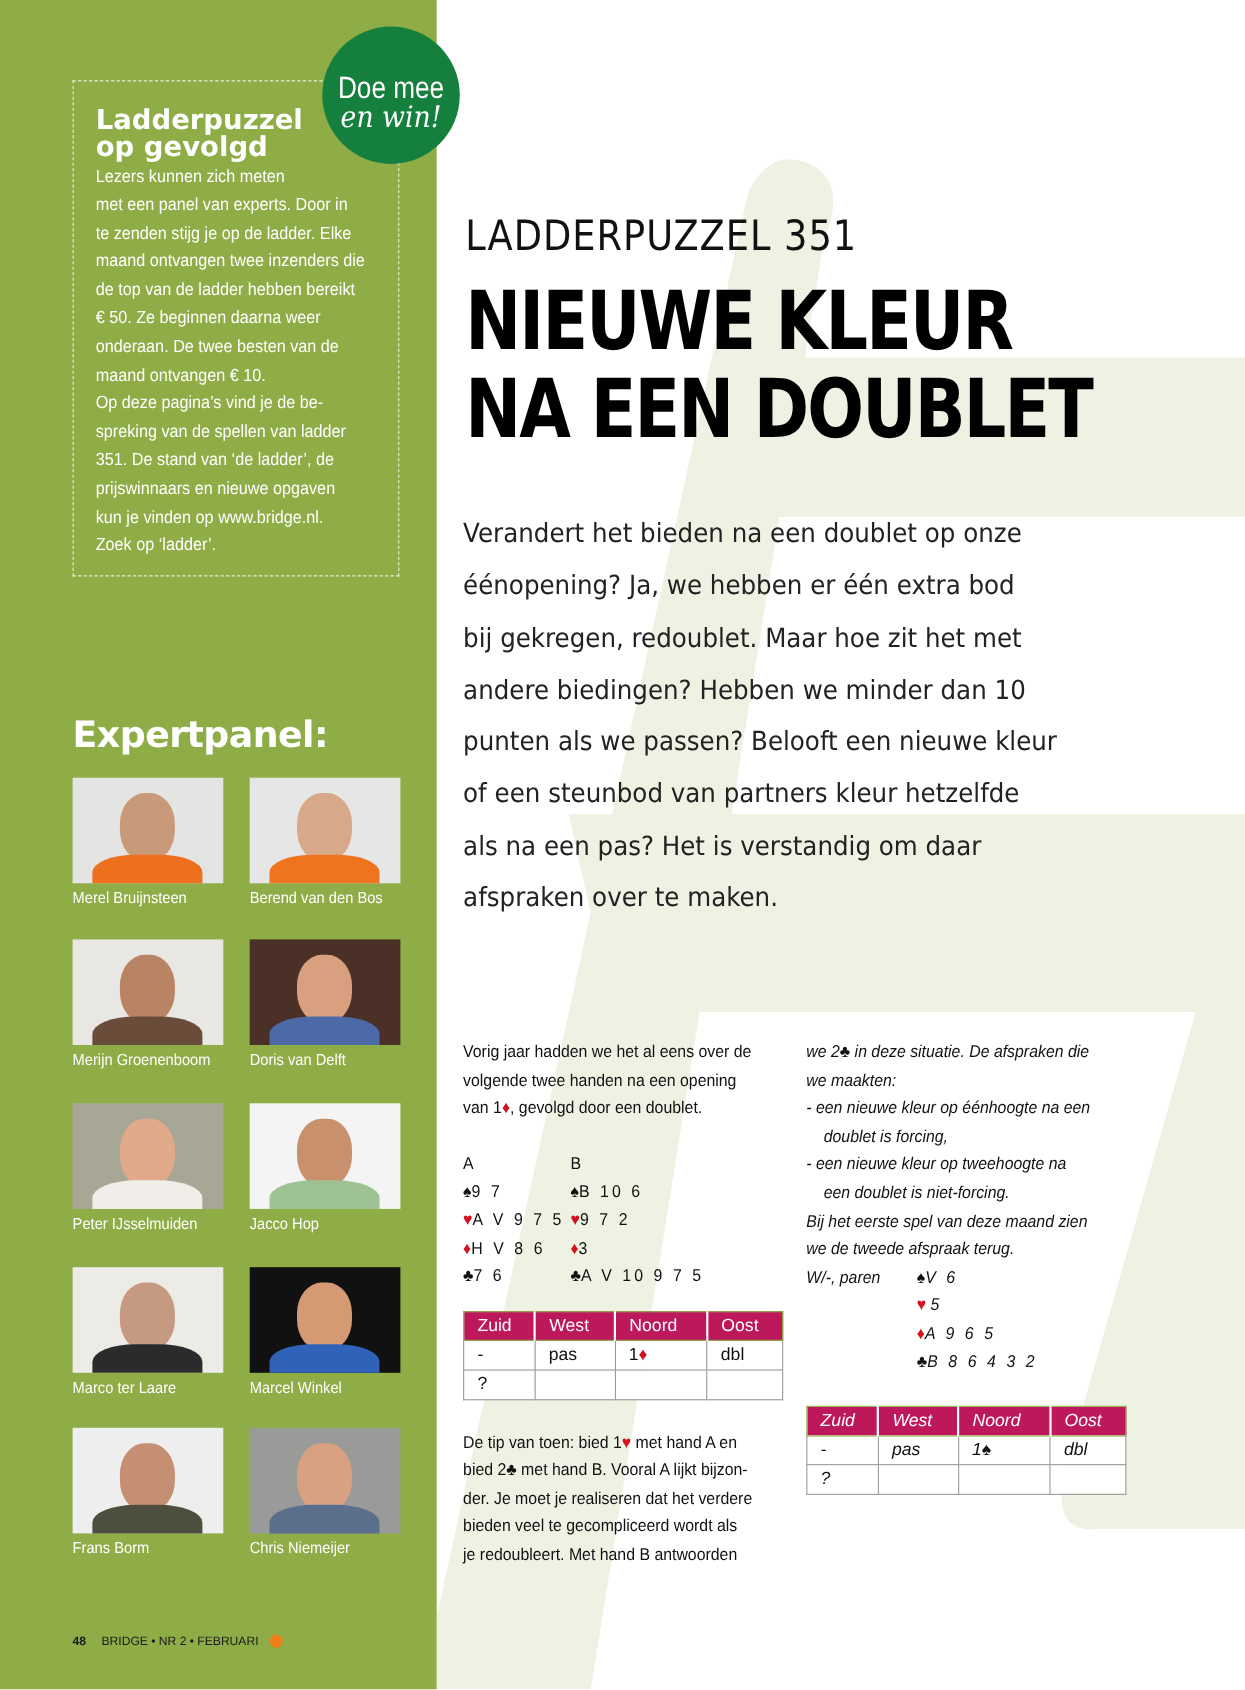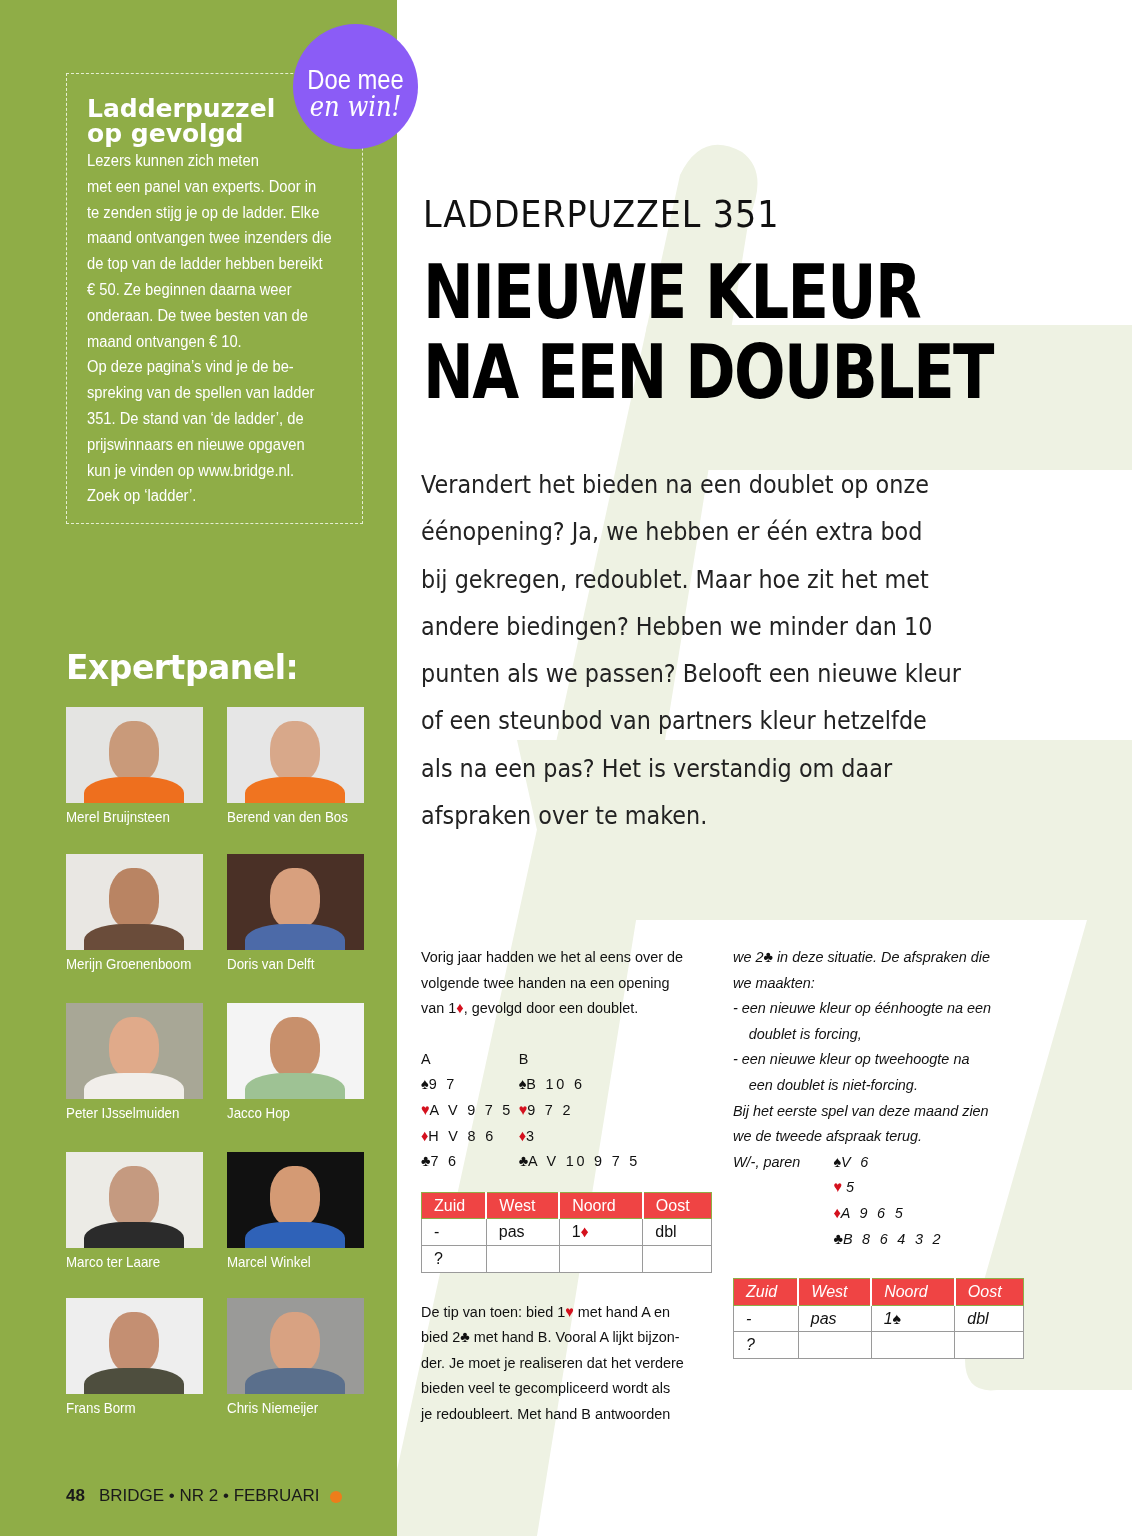"Doe mee" .badge { background: #8b5cf6 -> #15803d }
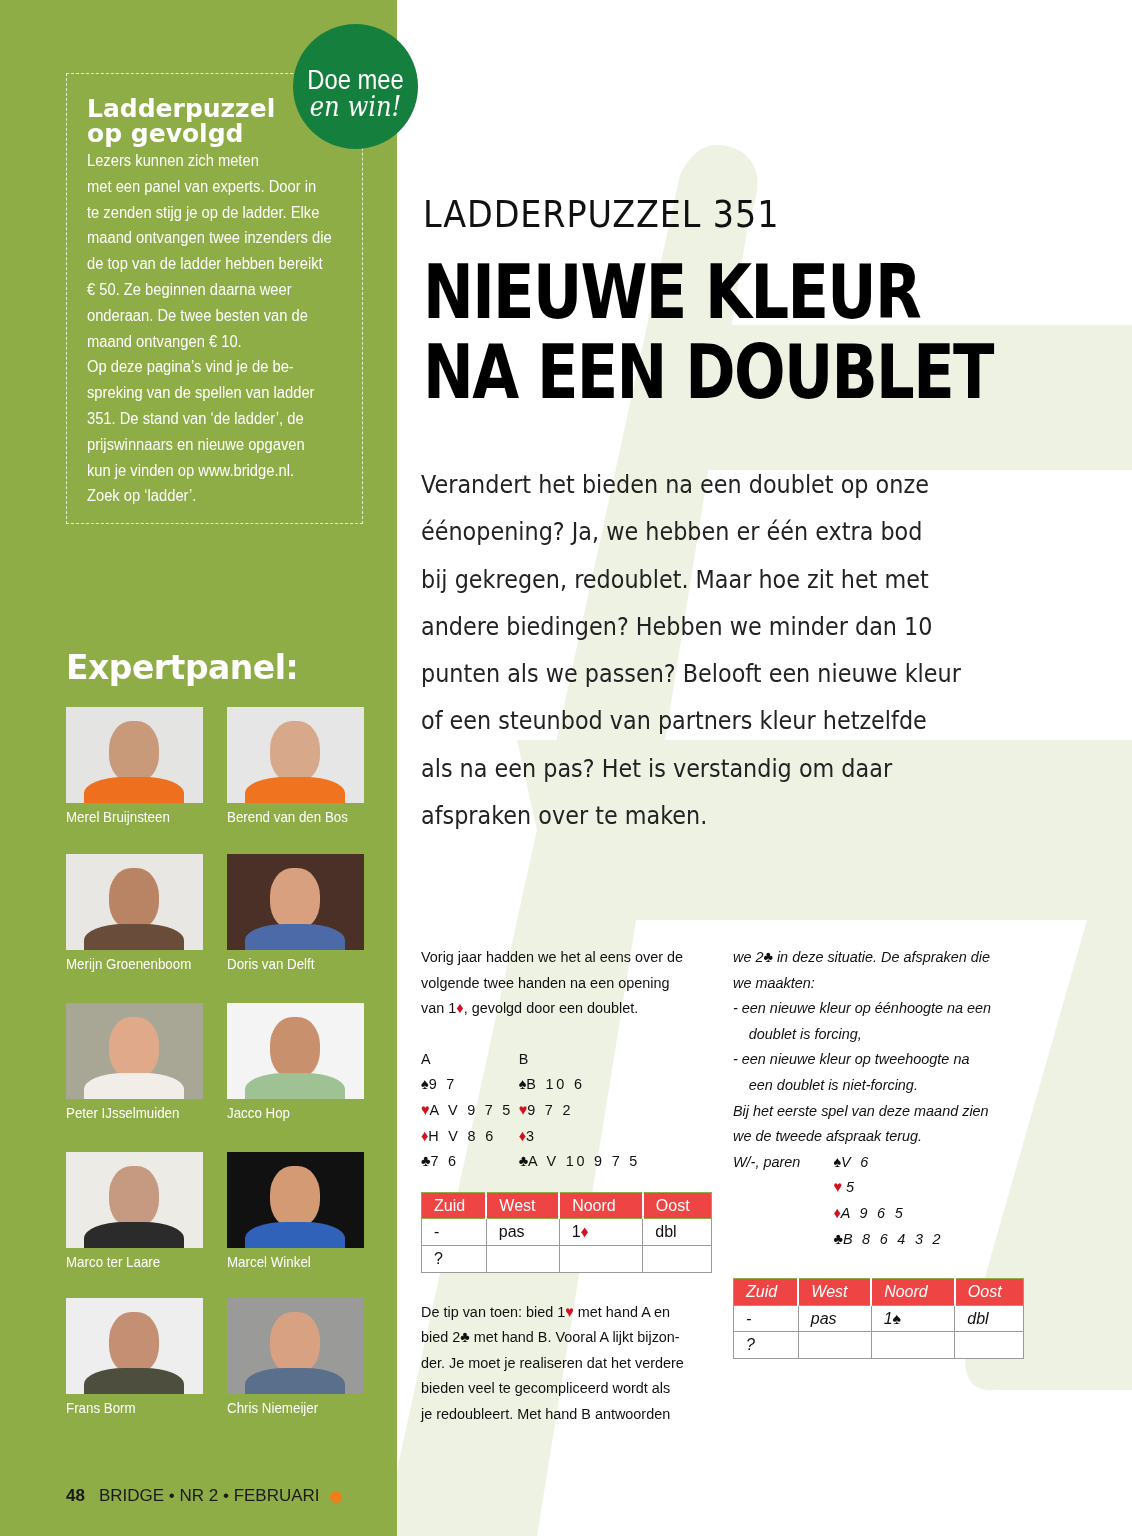"Zuid" table.bid th { background: #ef4444 -> #be185d }
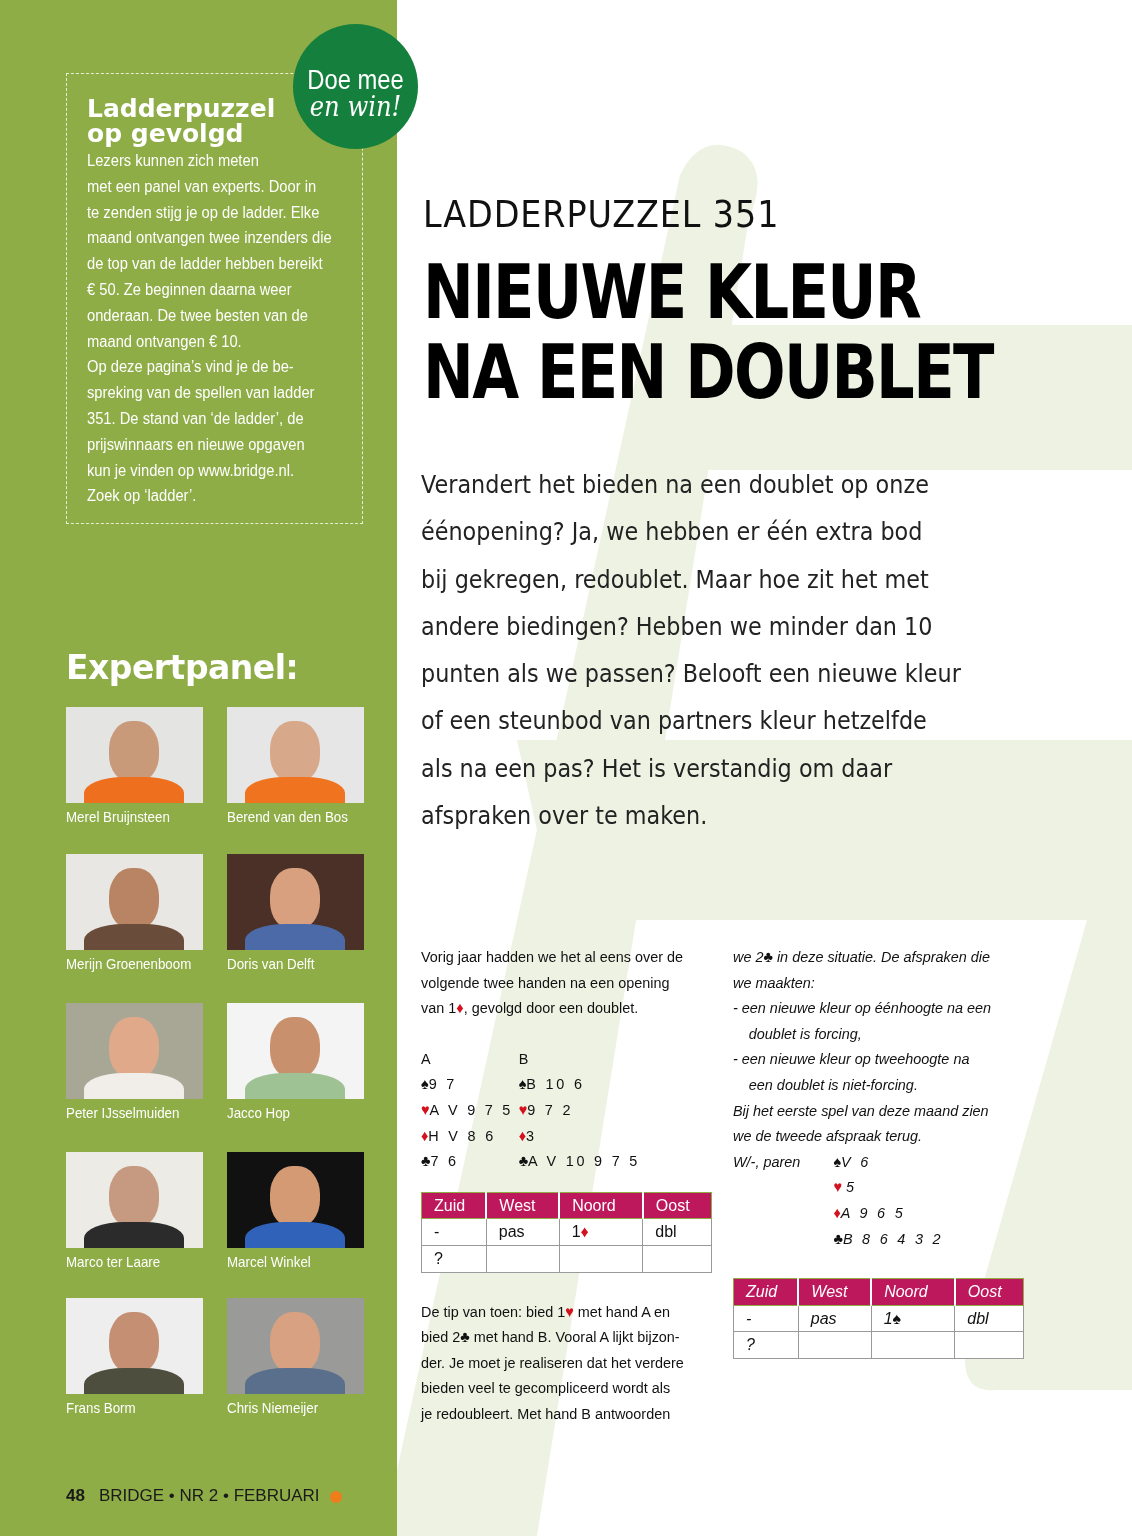"48 BRIDGE • NR 2" .footer { font-size: 17px -> 11px }
